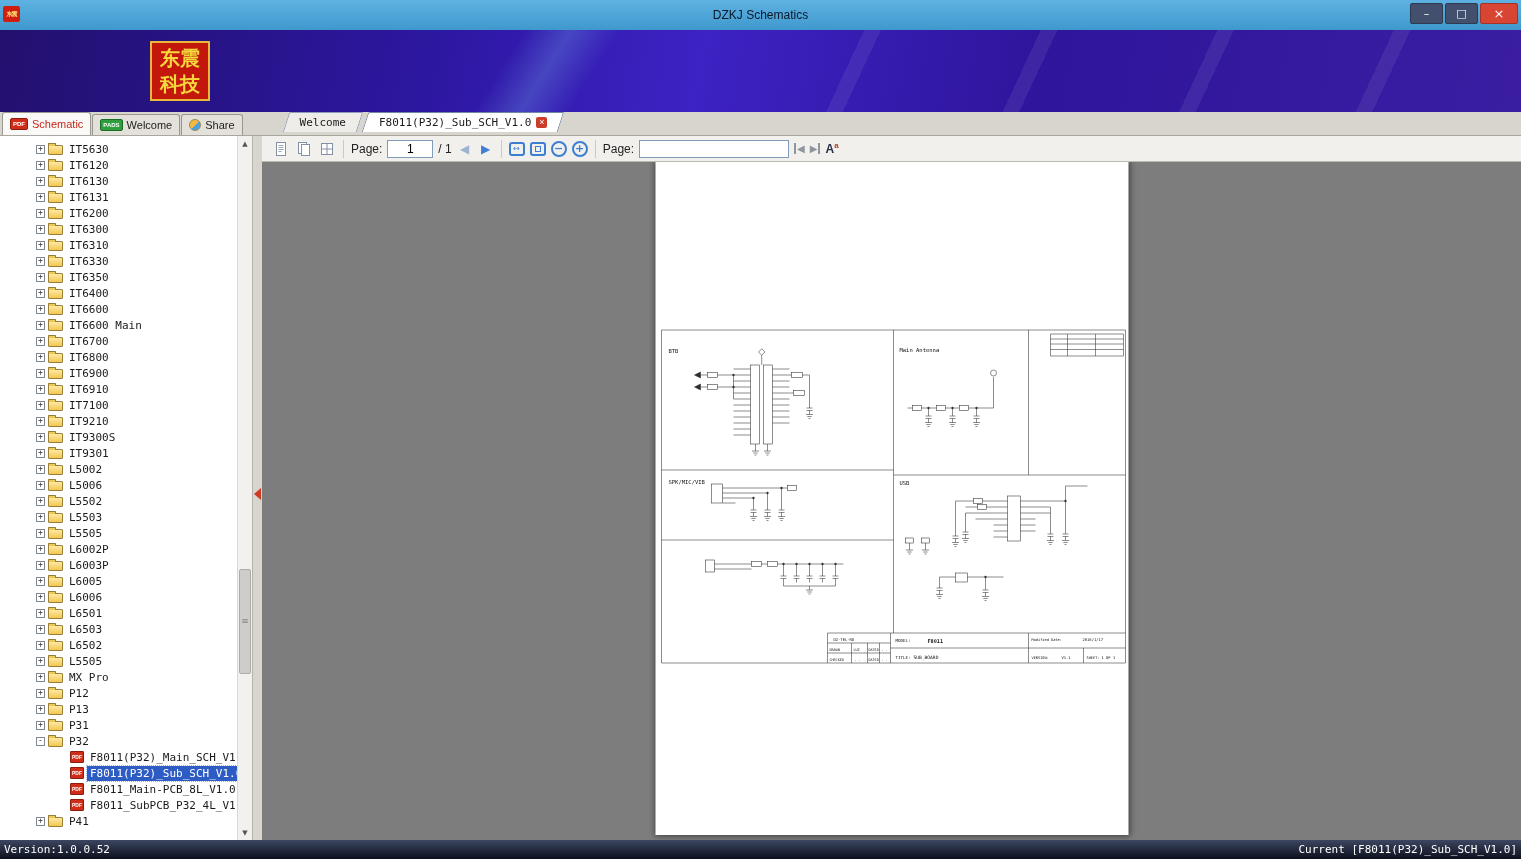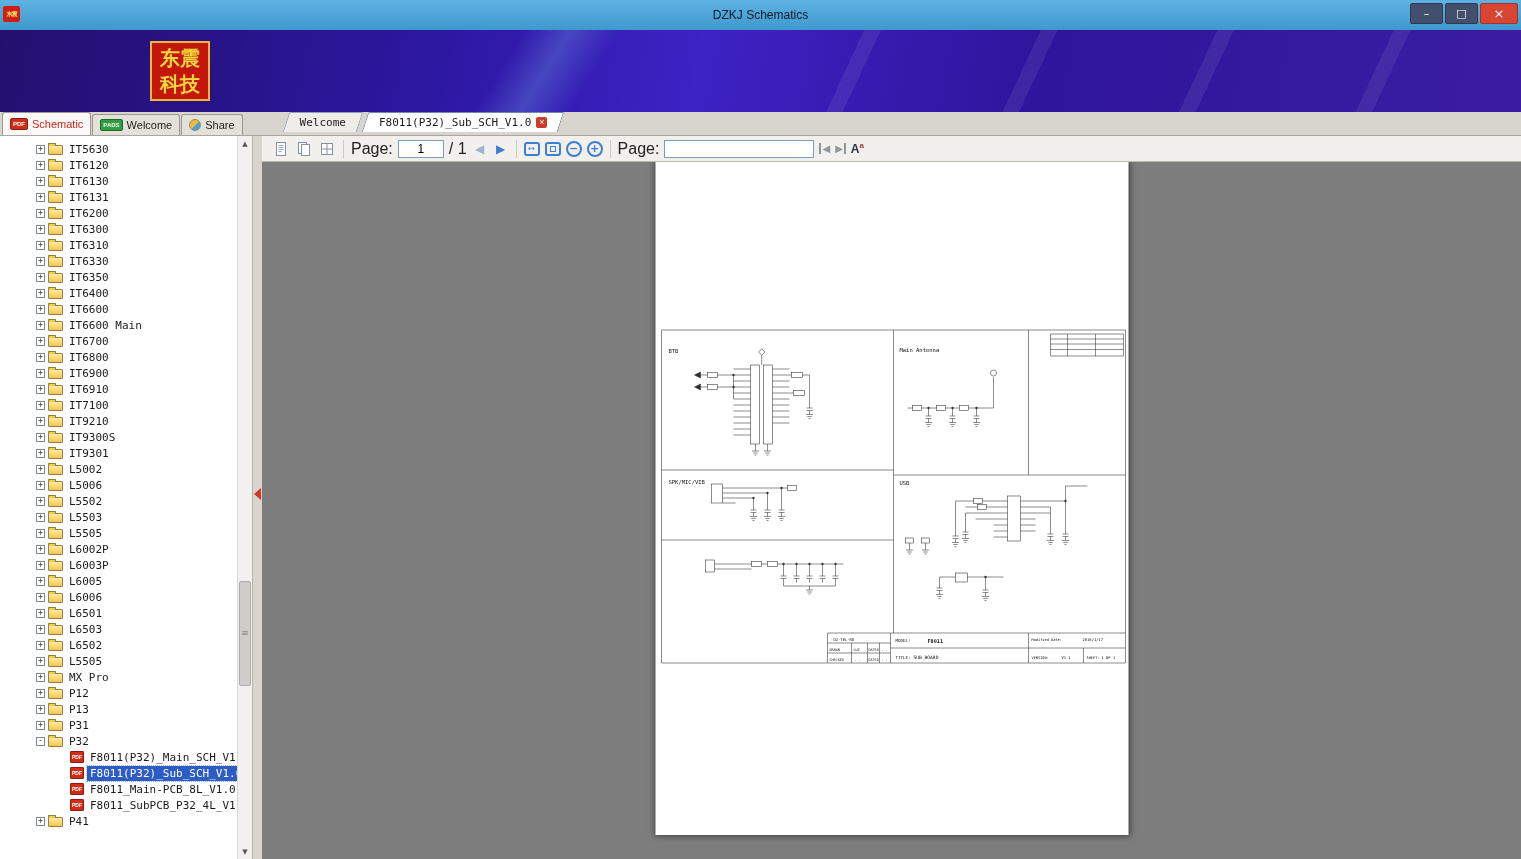"Page:" .tblabel { font-size: 16px -> 12px }
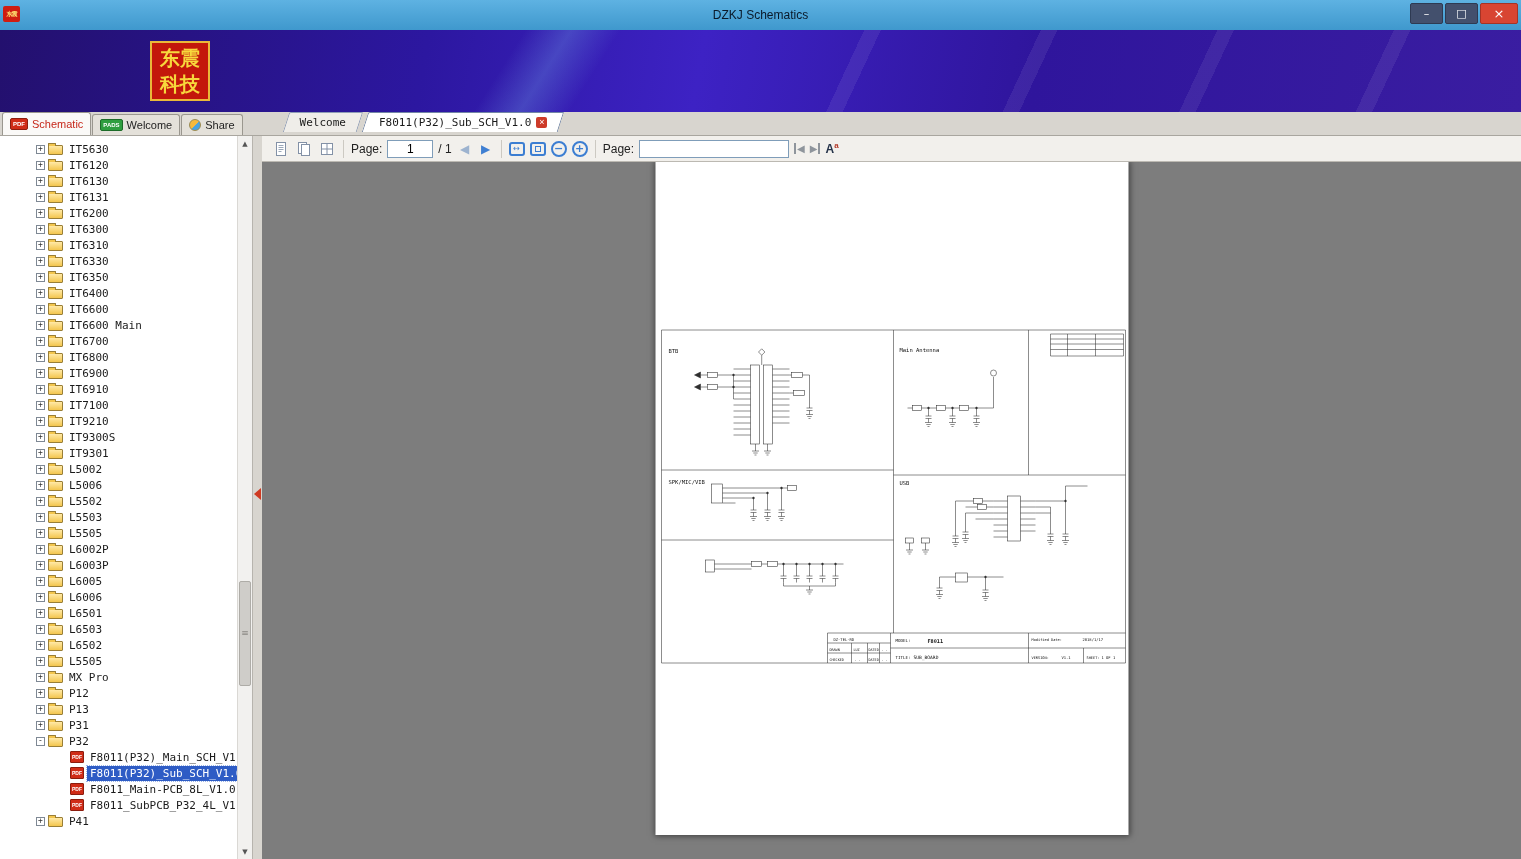"Version:1.0.0.52" div.statusbar { html: none -> <div> <span>Version:1.0.0.52</span> <span>Current [F8011(P32)_Sub_SCH_V1.0]</span> </div> }
